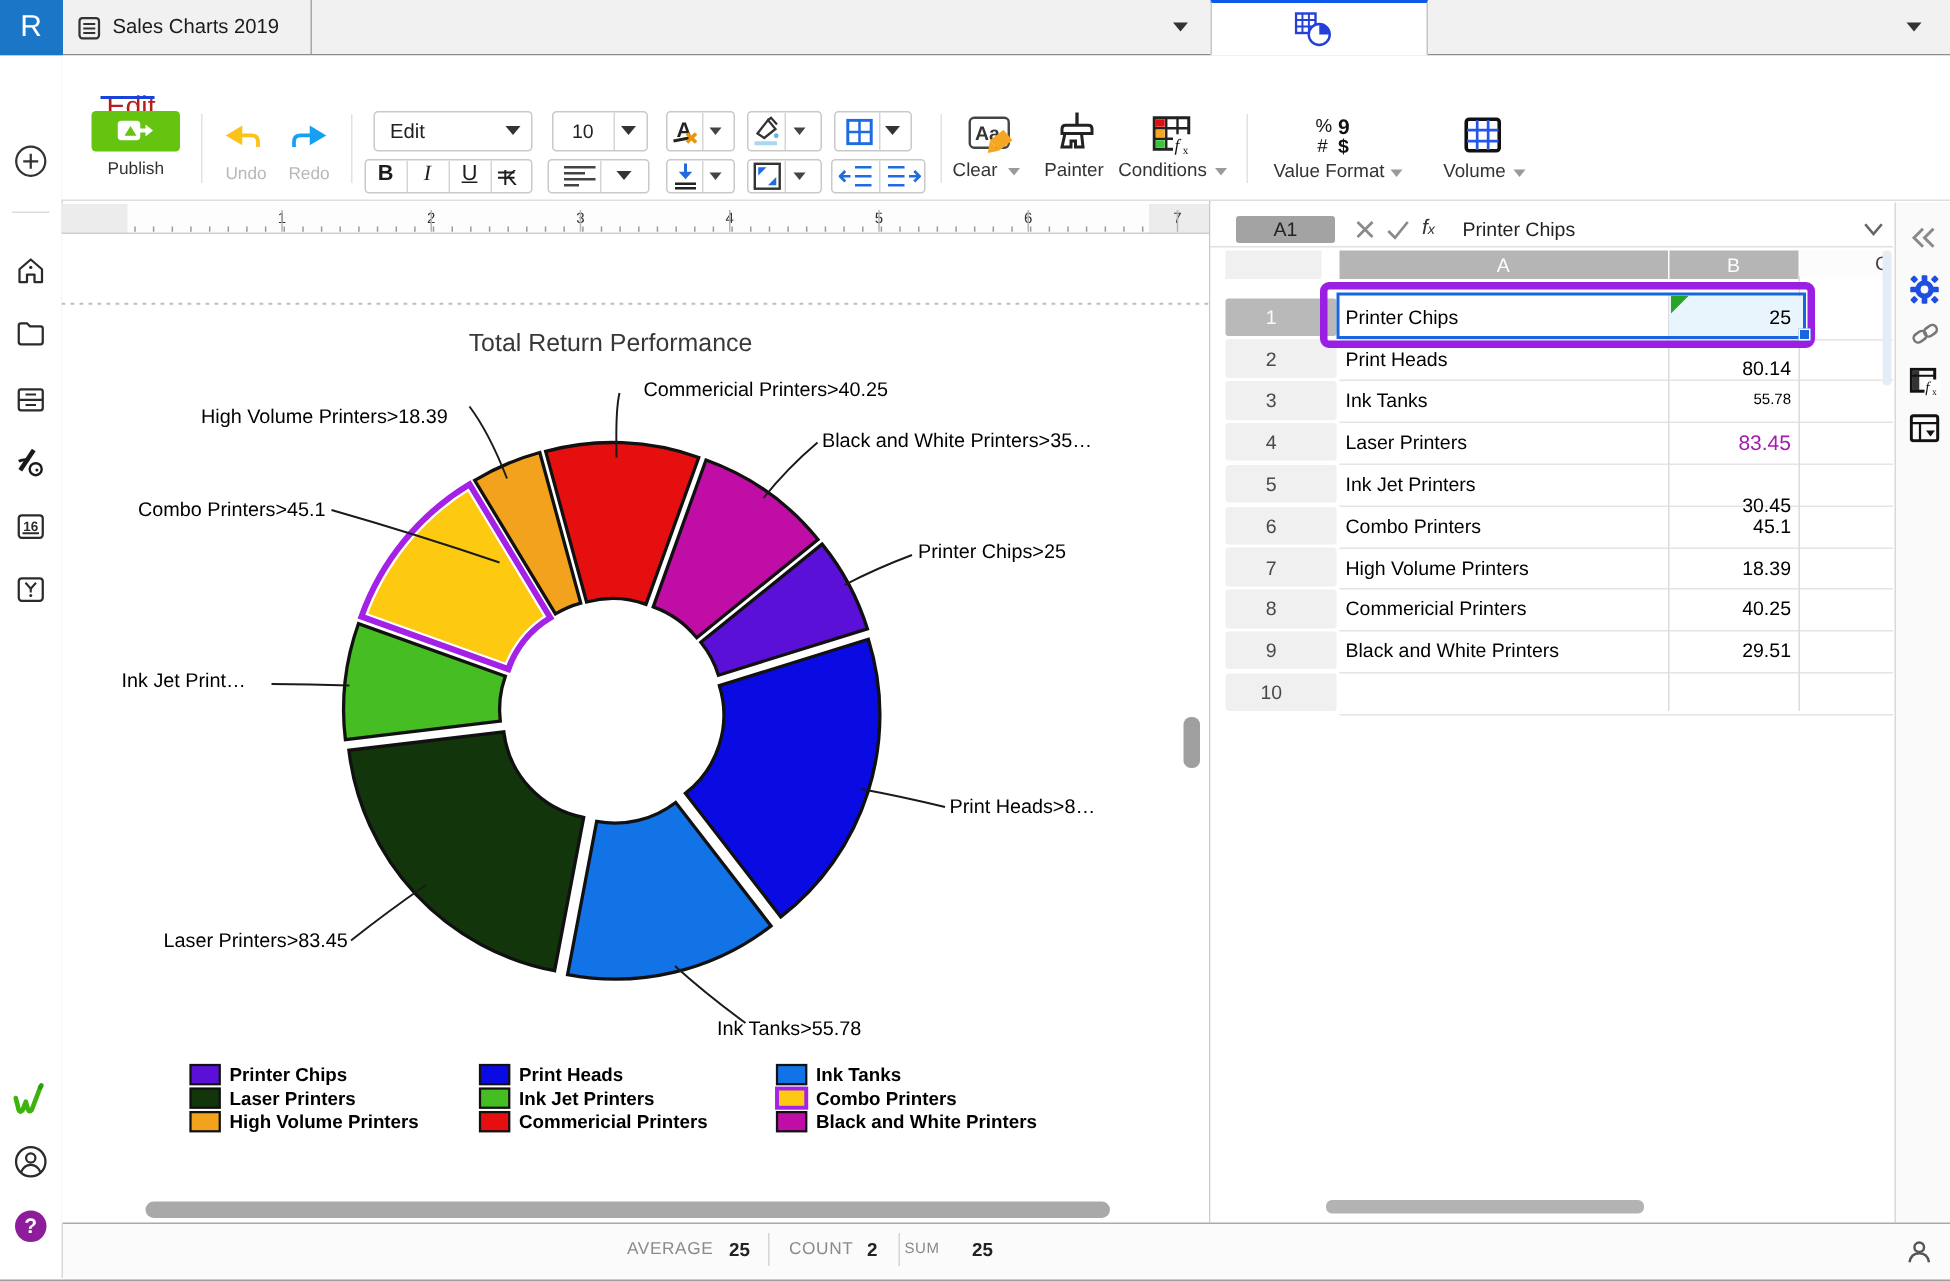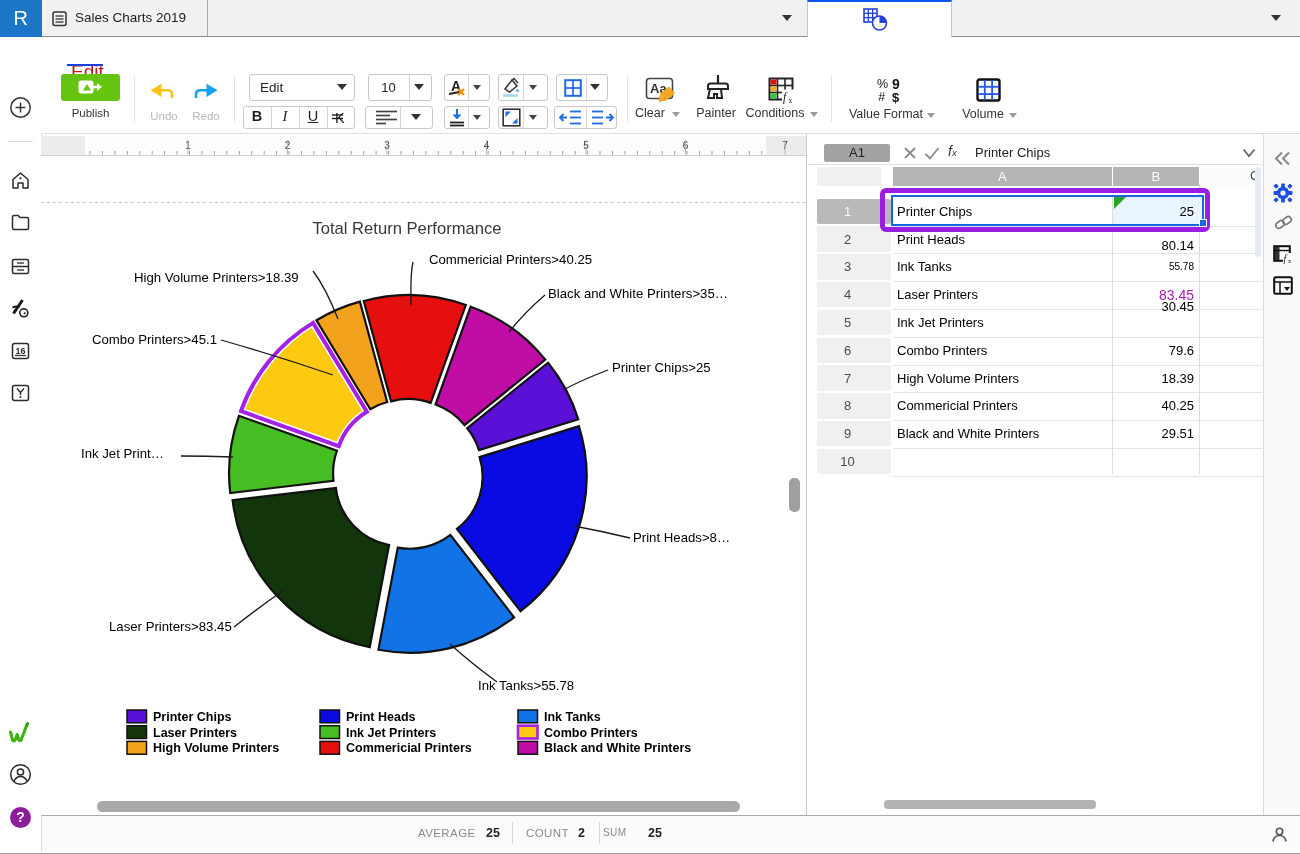"30.45" div.abs { top: 294px -> 324px }
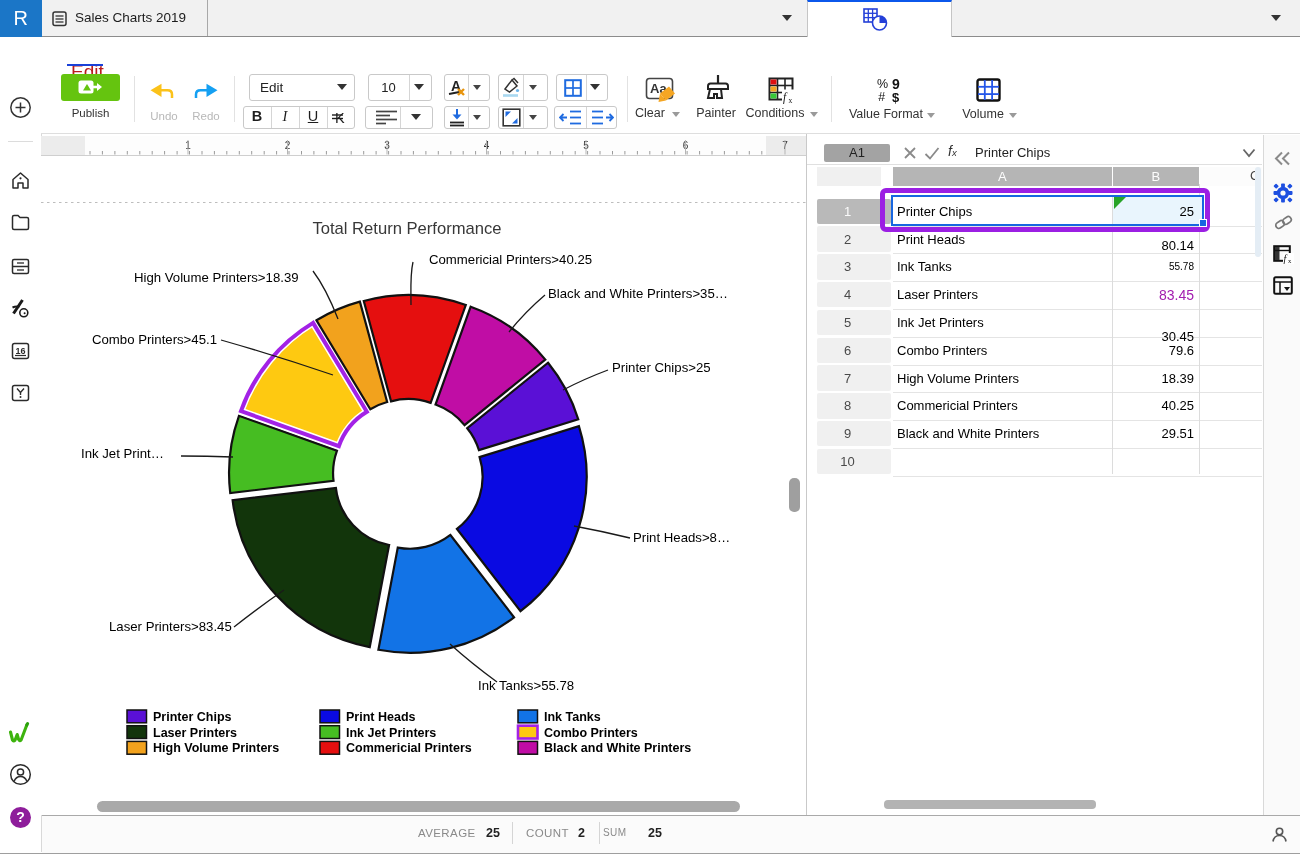"79.6" div.abs { text: 79.6 -> 45.1 }
